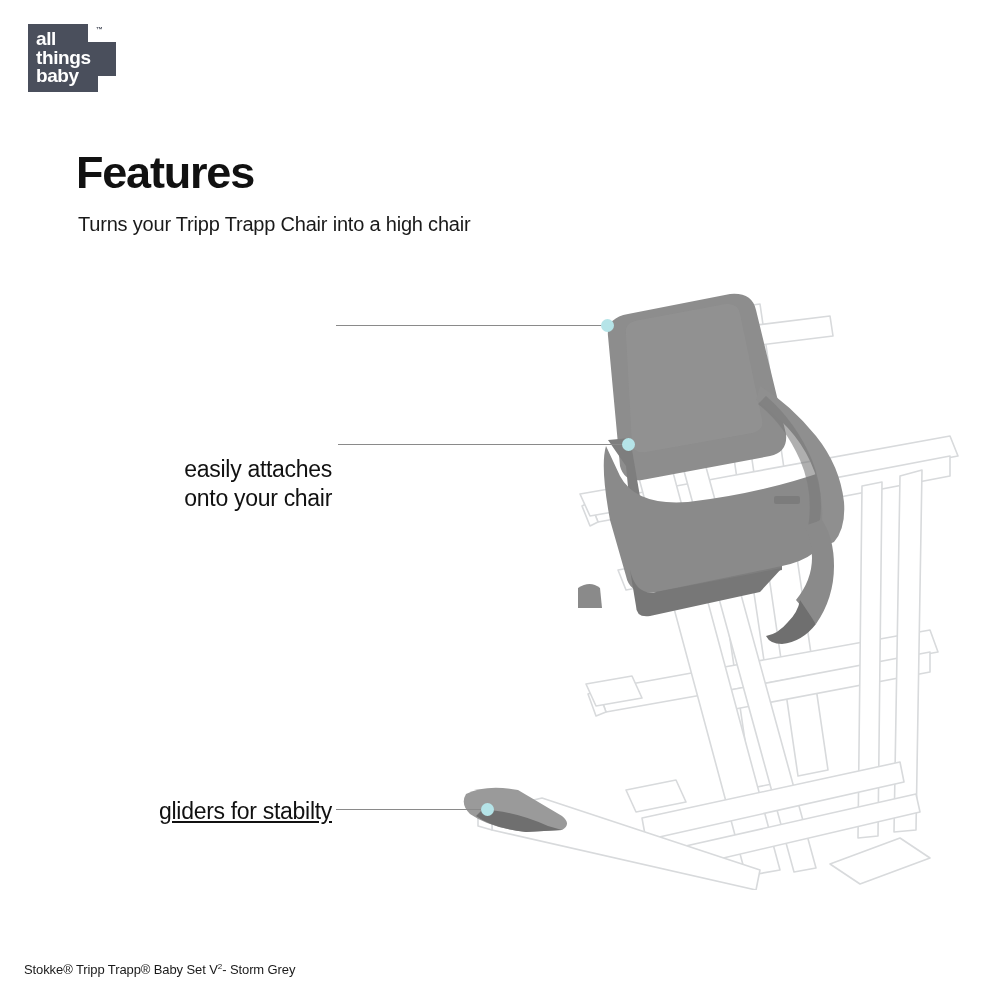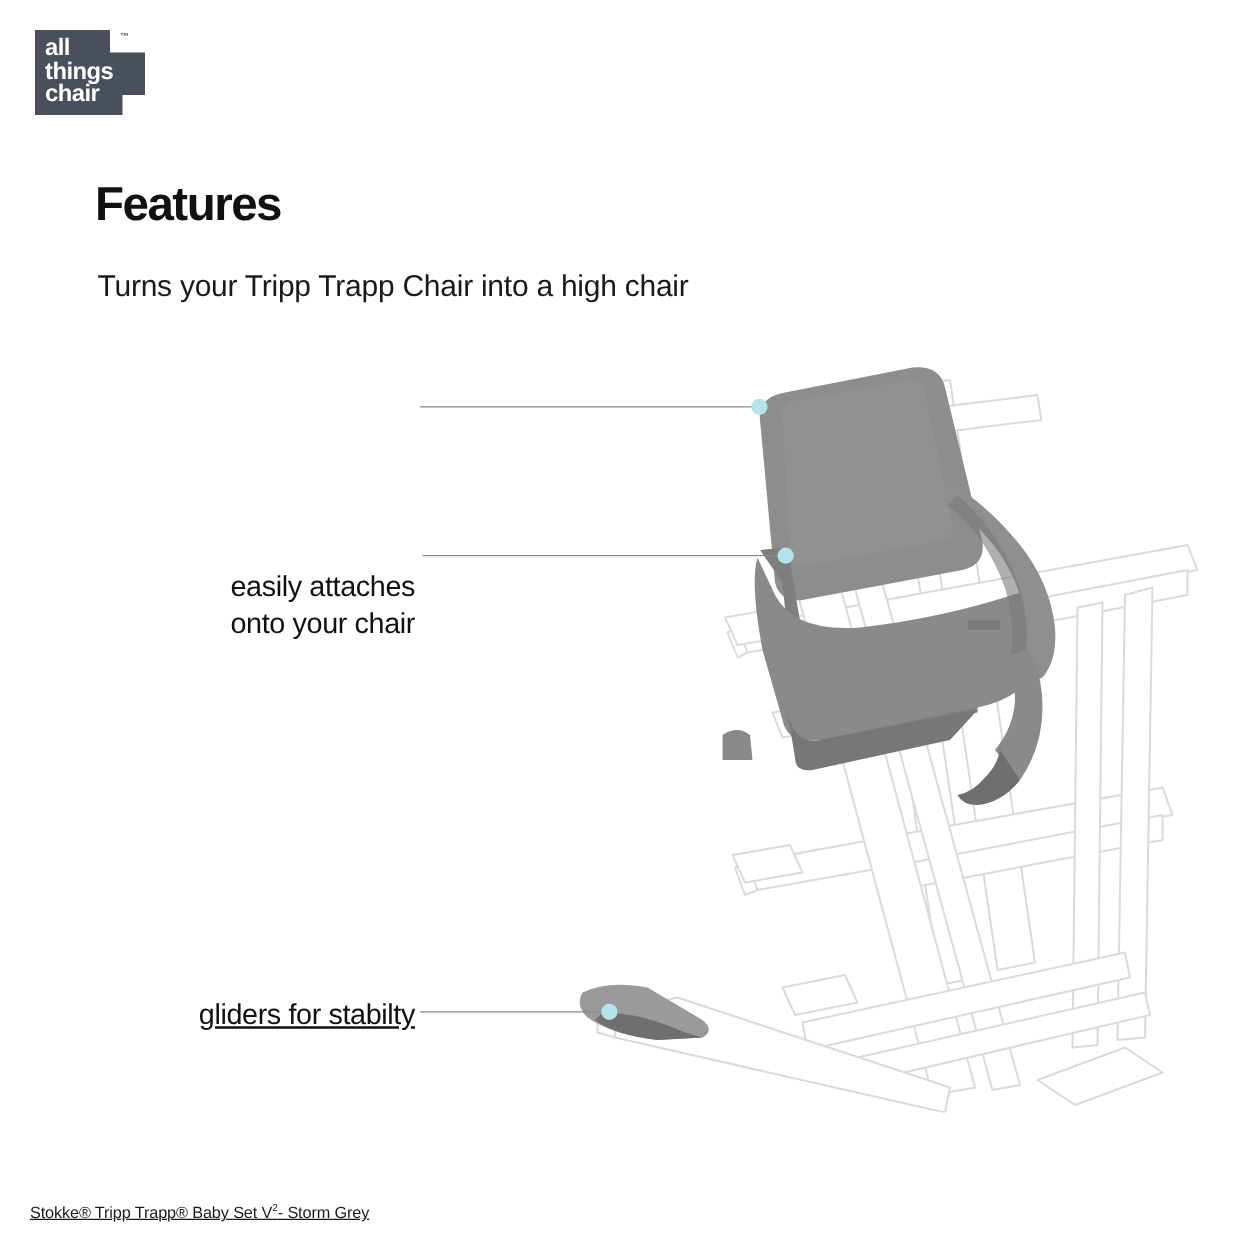"chair" div { text: chair -> baby }
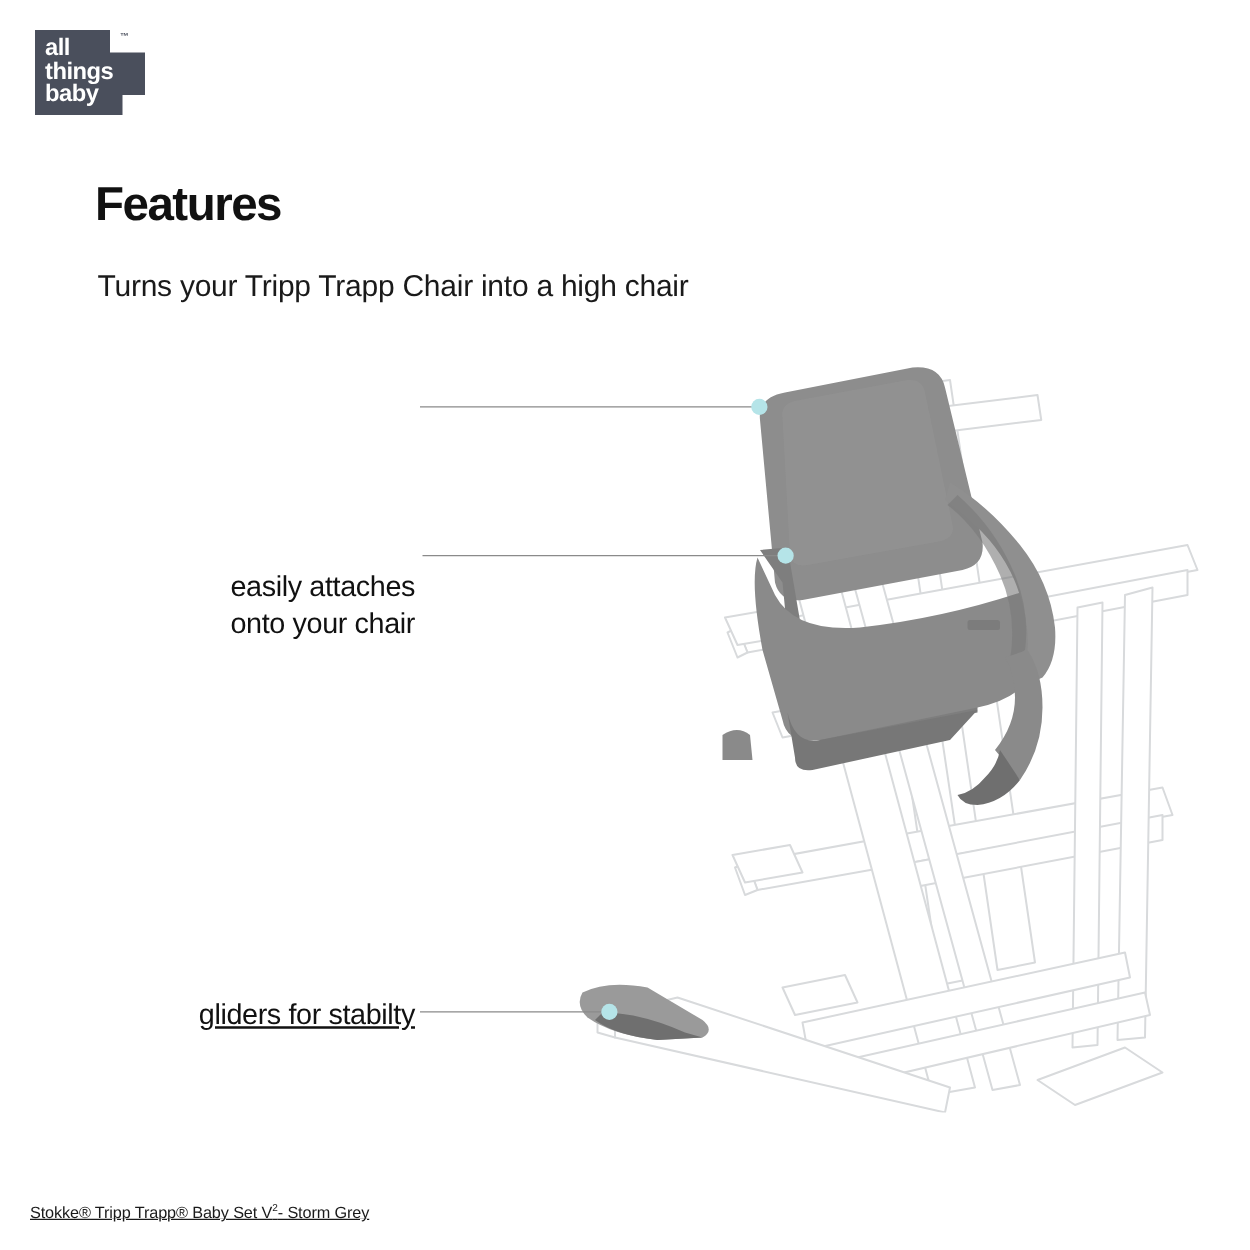"Features" .title { font-size: 38px -> 45px }
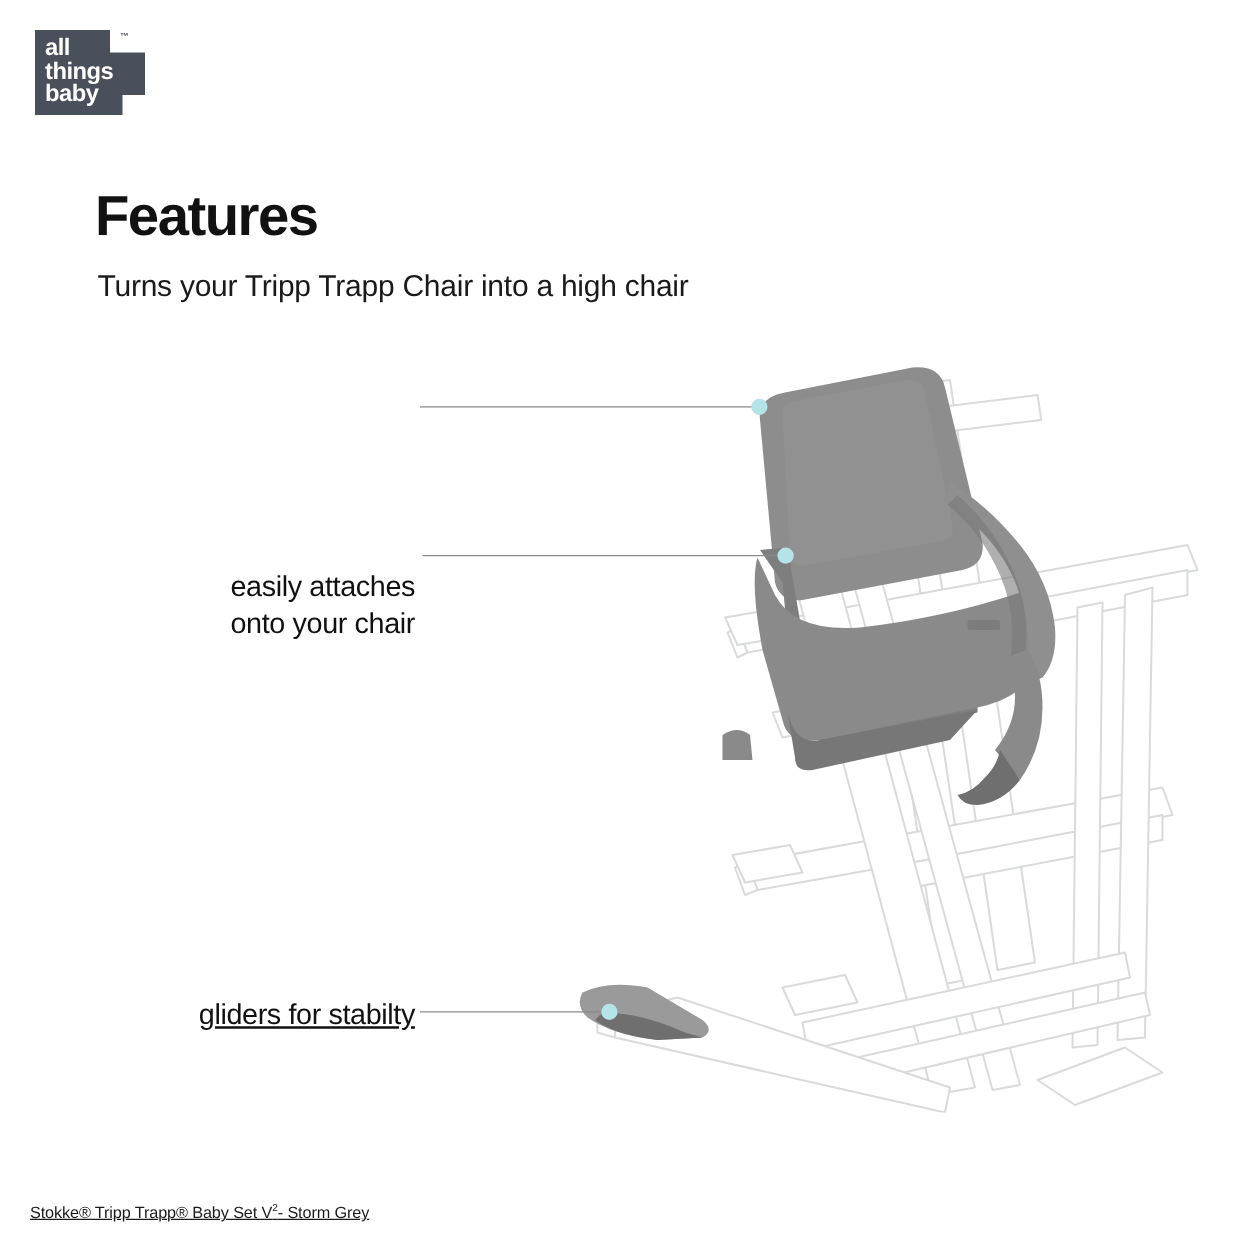"Turns your Tripp Trapp Chair" .subtitle { font-size: 24px -> 20px }
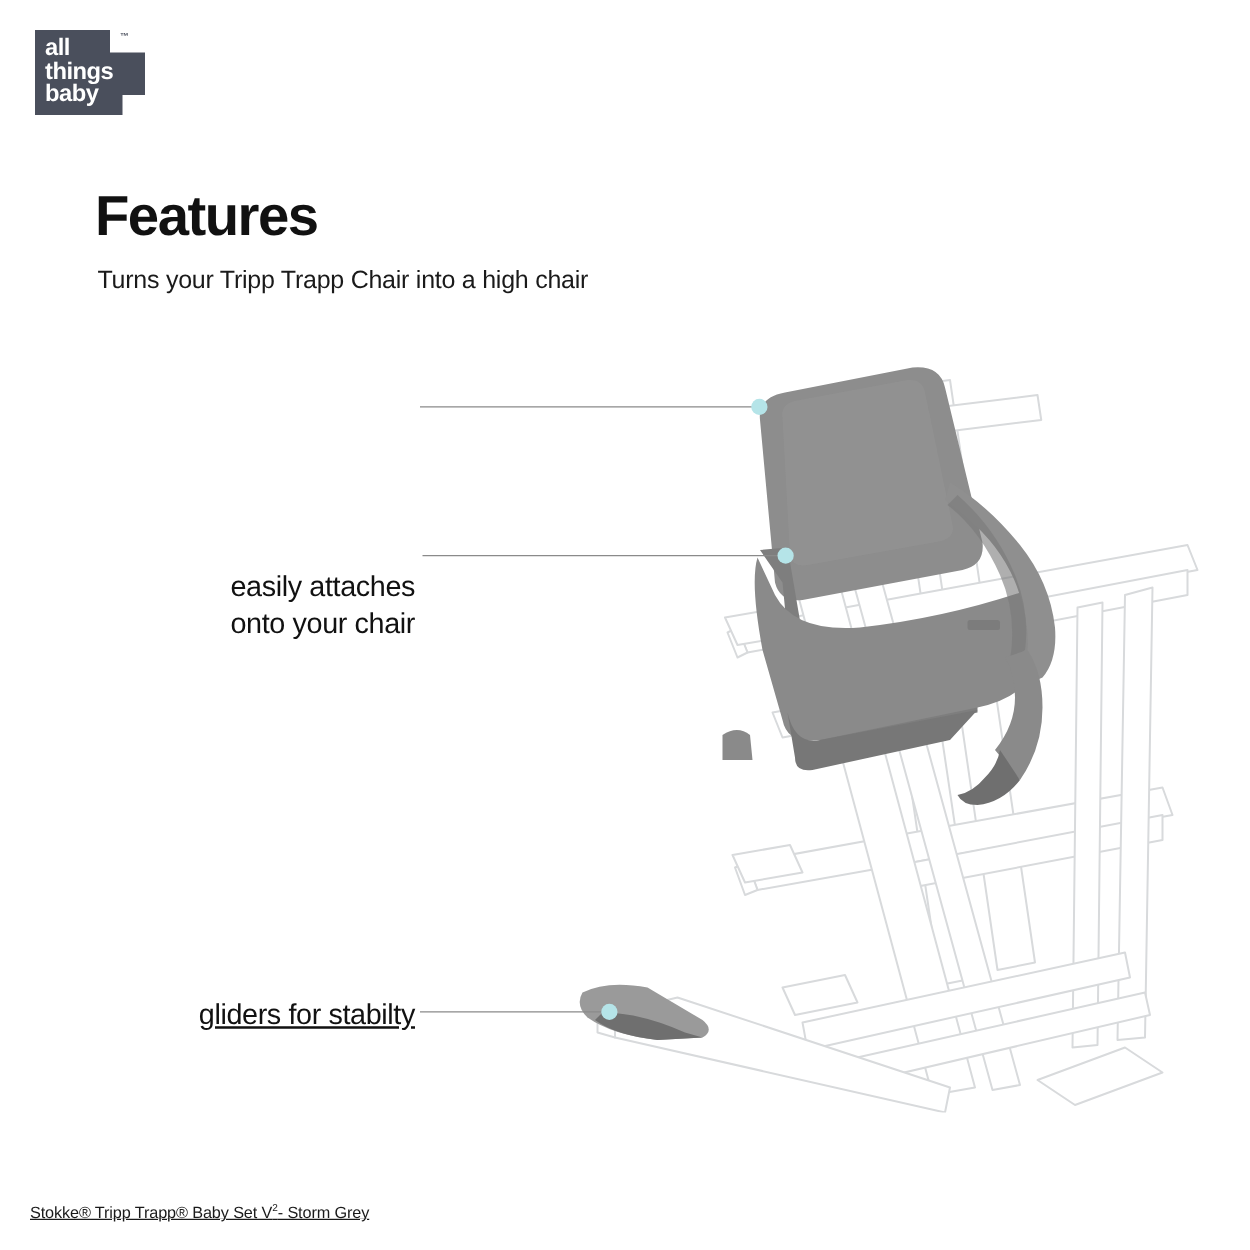"Stokke® Tripp Trapp® Baby Set" .footer-caption { text-decoration: underline -> none }
